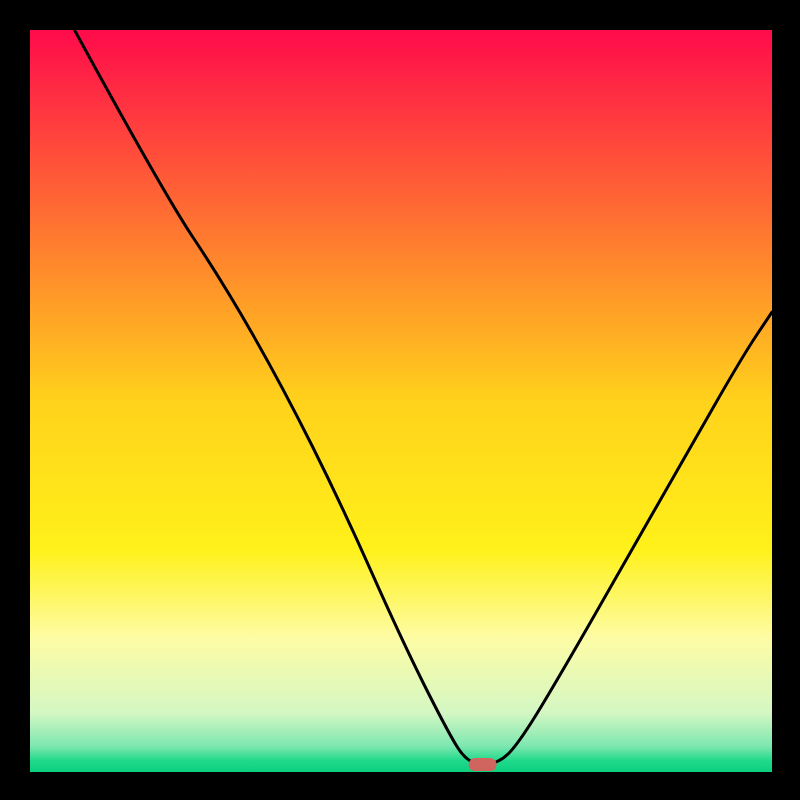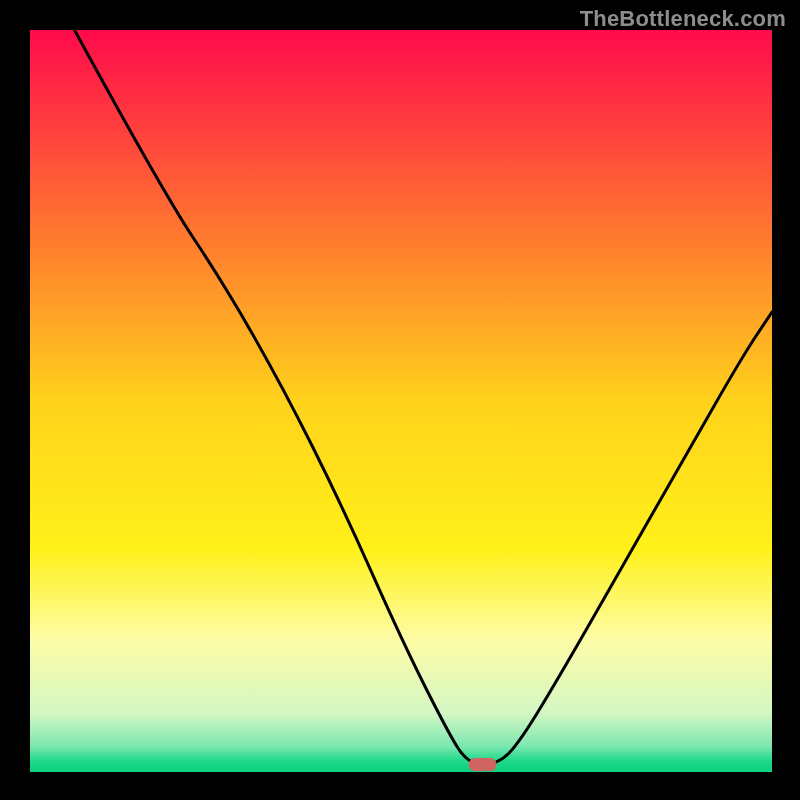"TheBottleneck.com" div.watermark { html: <div>TheBottleneck.com</div> -> none }
